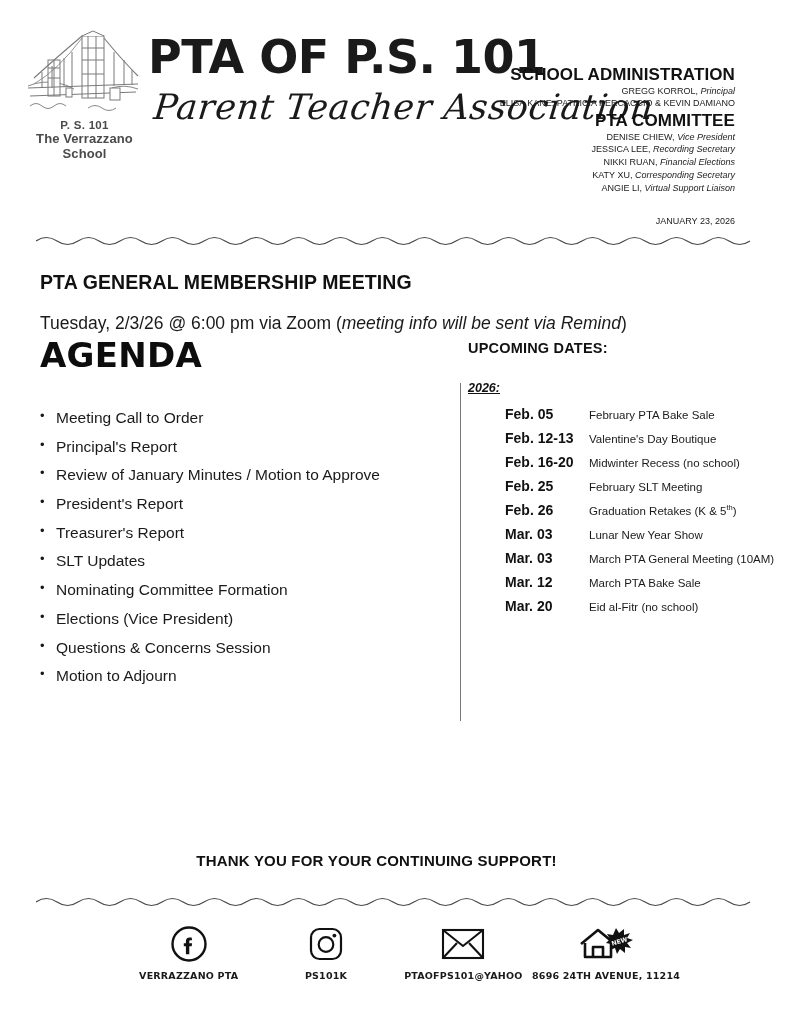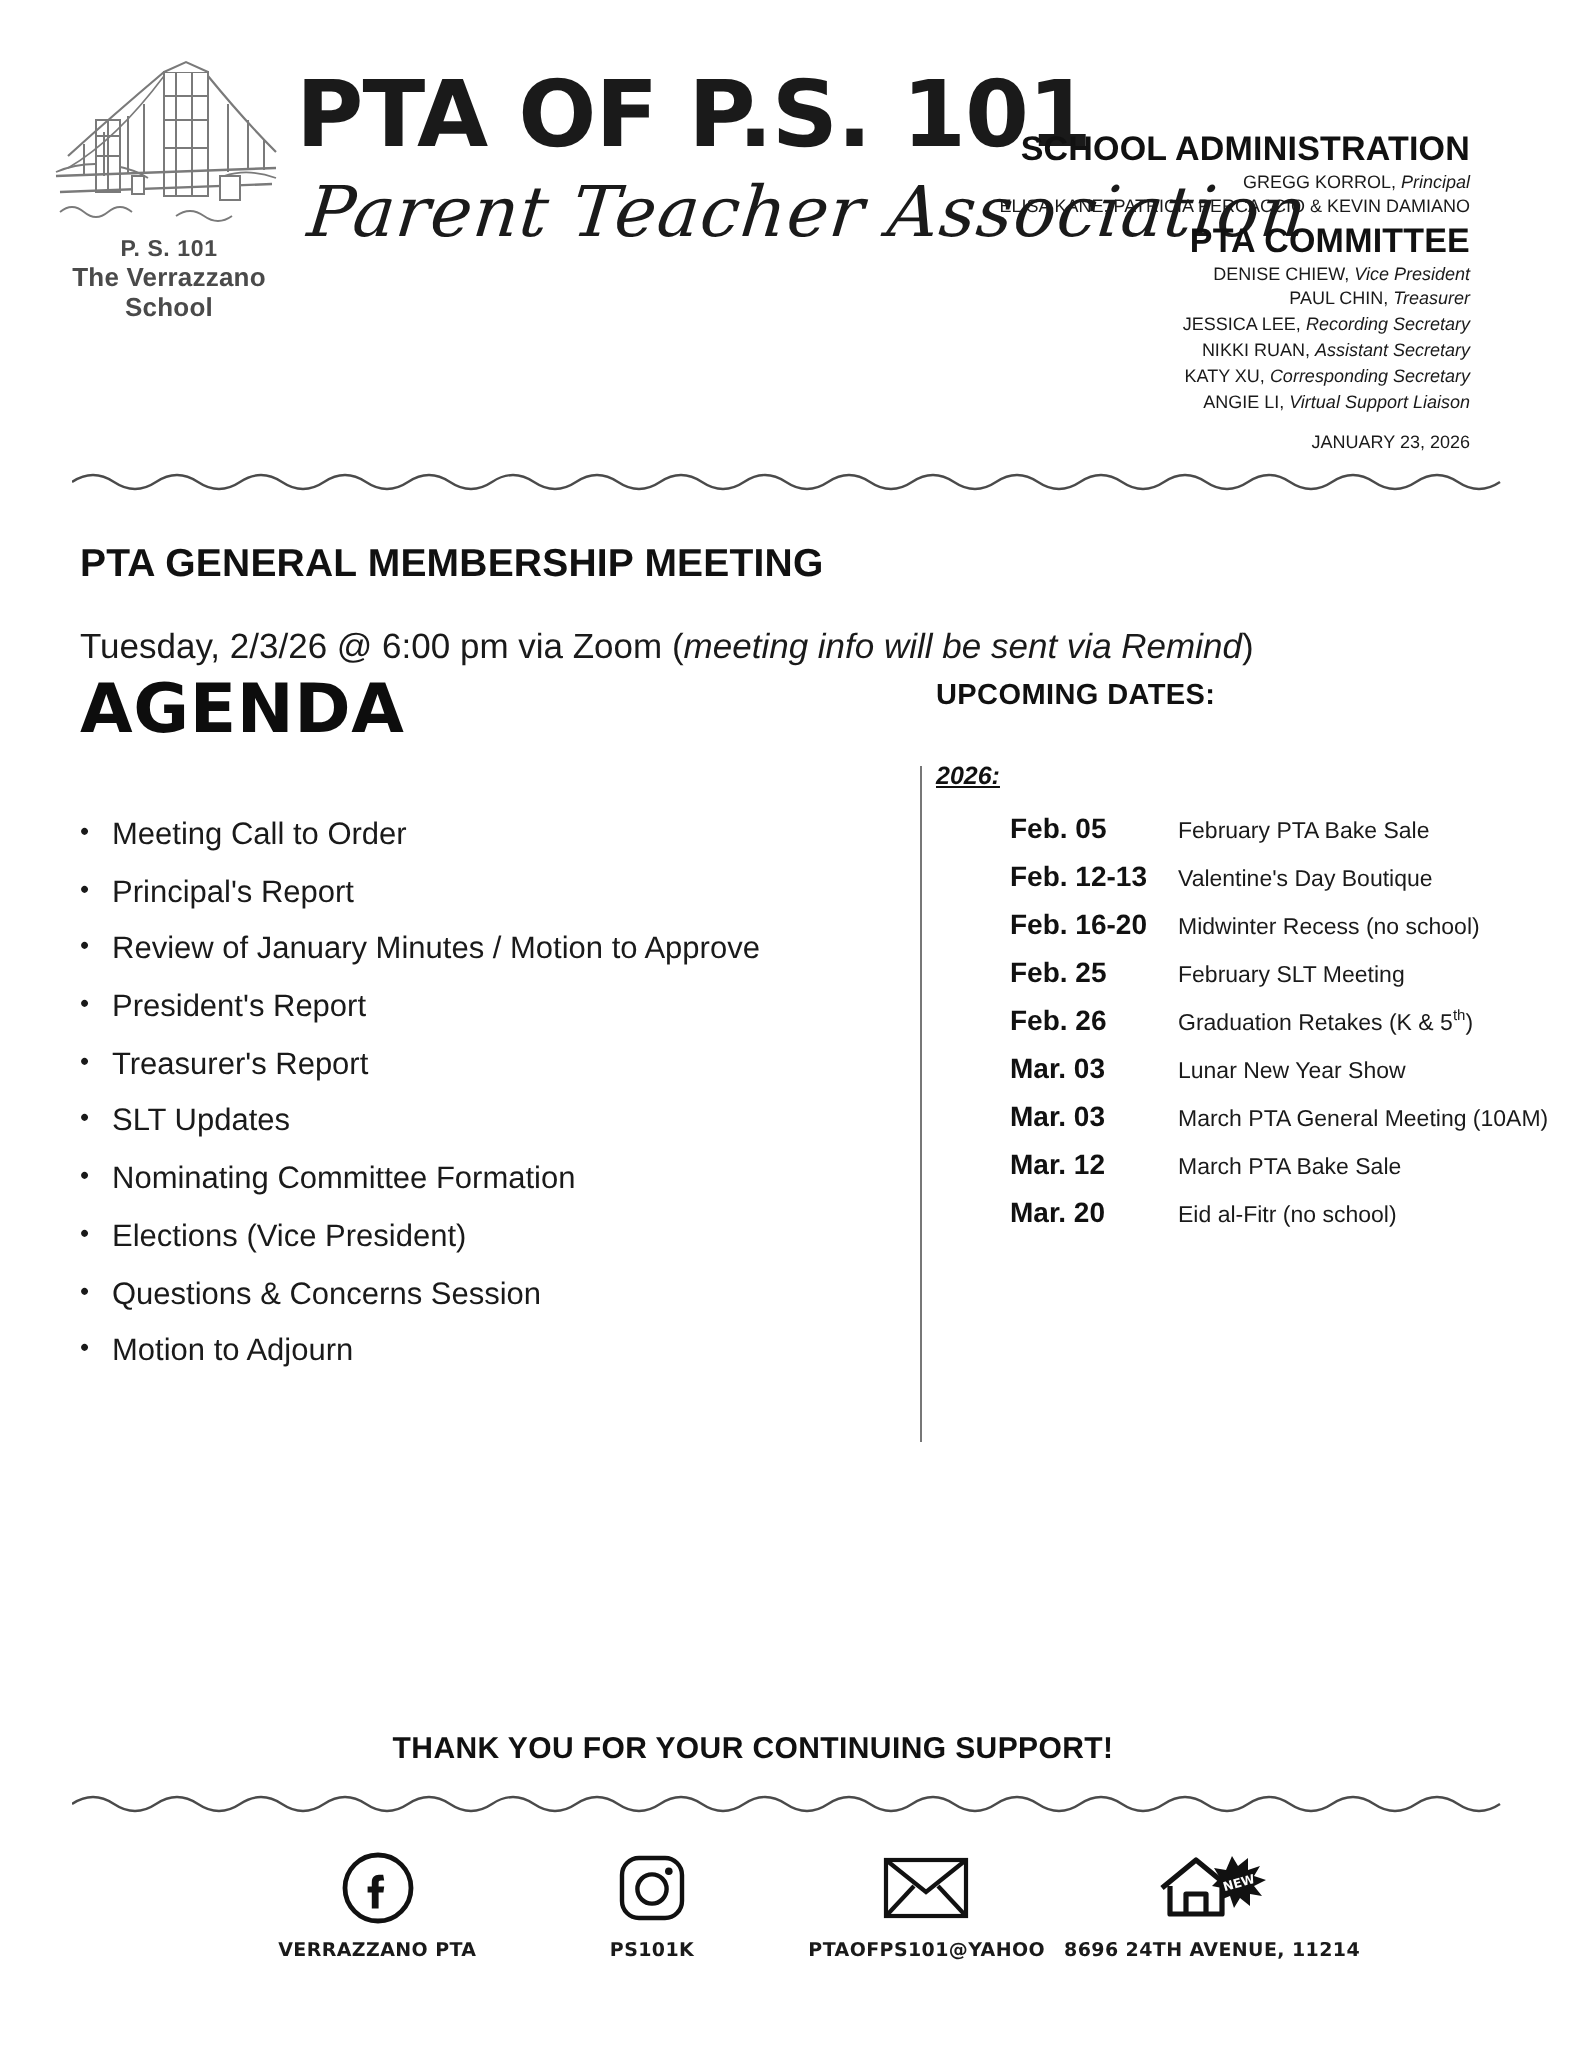"PAUL CHIN, Treasurer" div.staff-line { html: <div> <span>PAUL CHIN,</span> <span>Treasurer</span> </div> -> none }
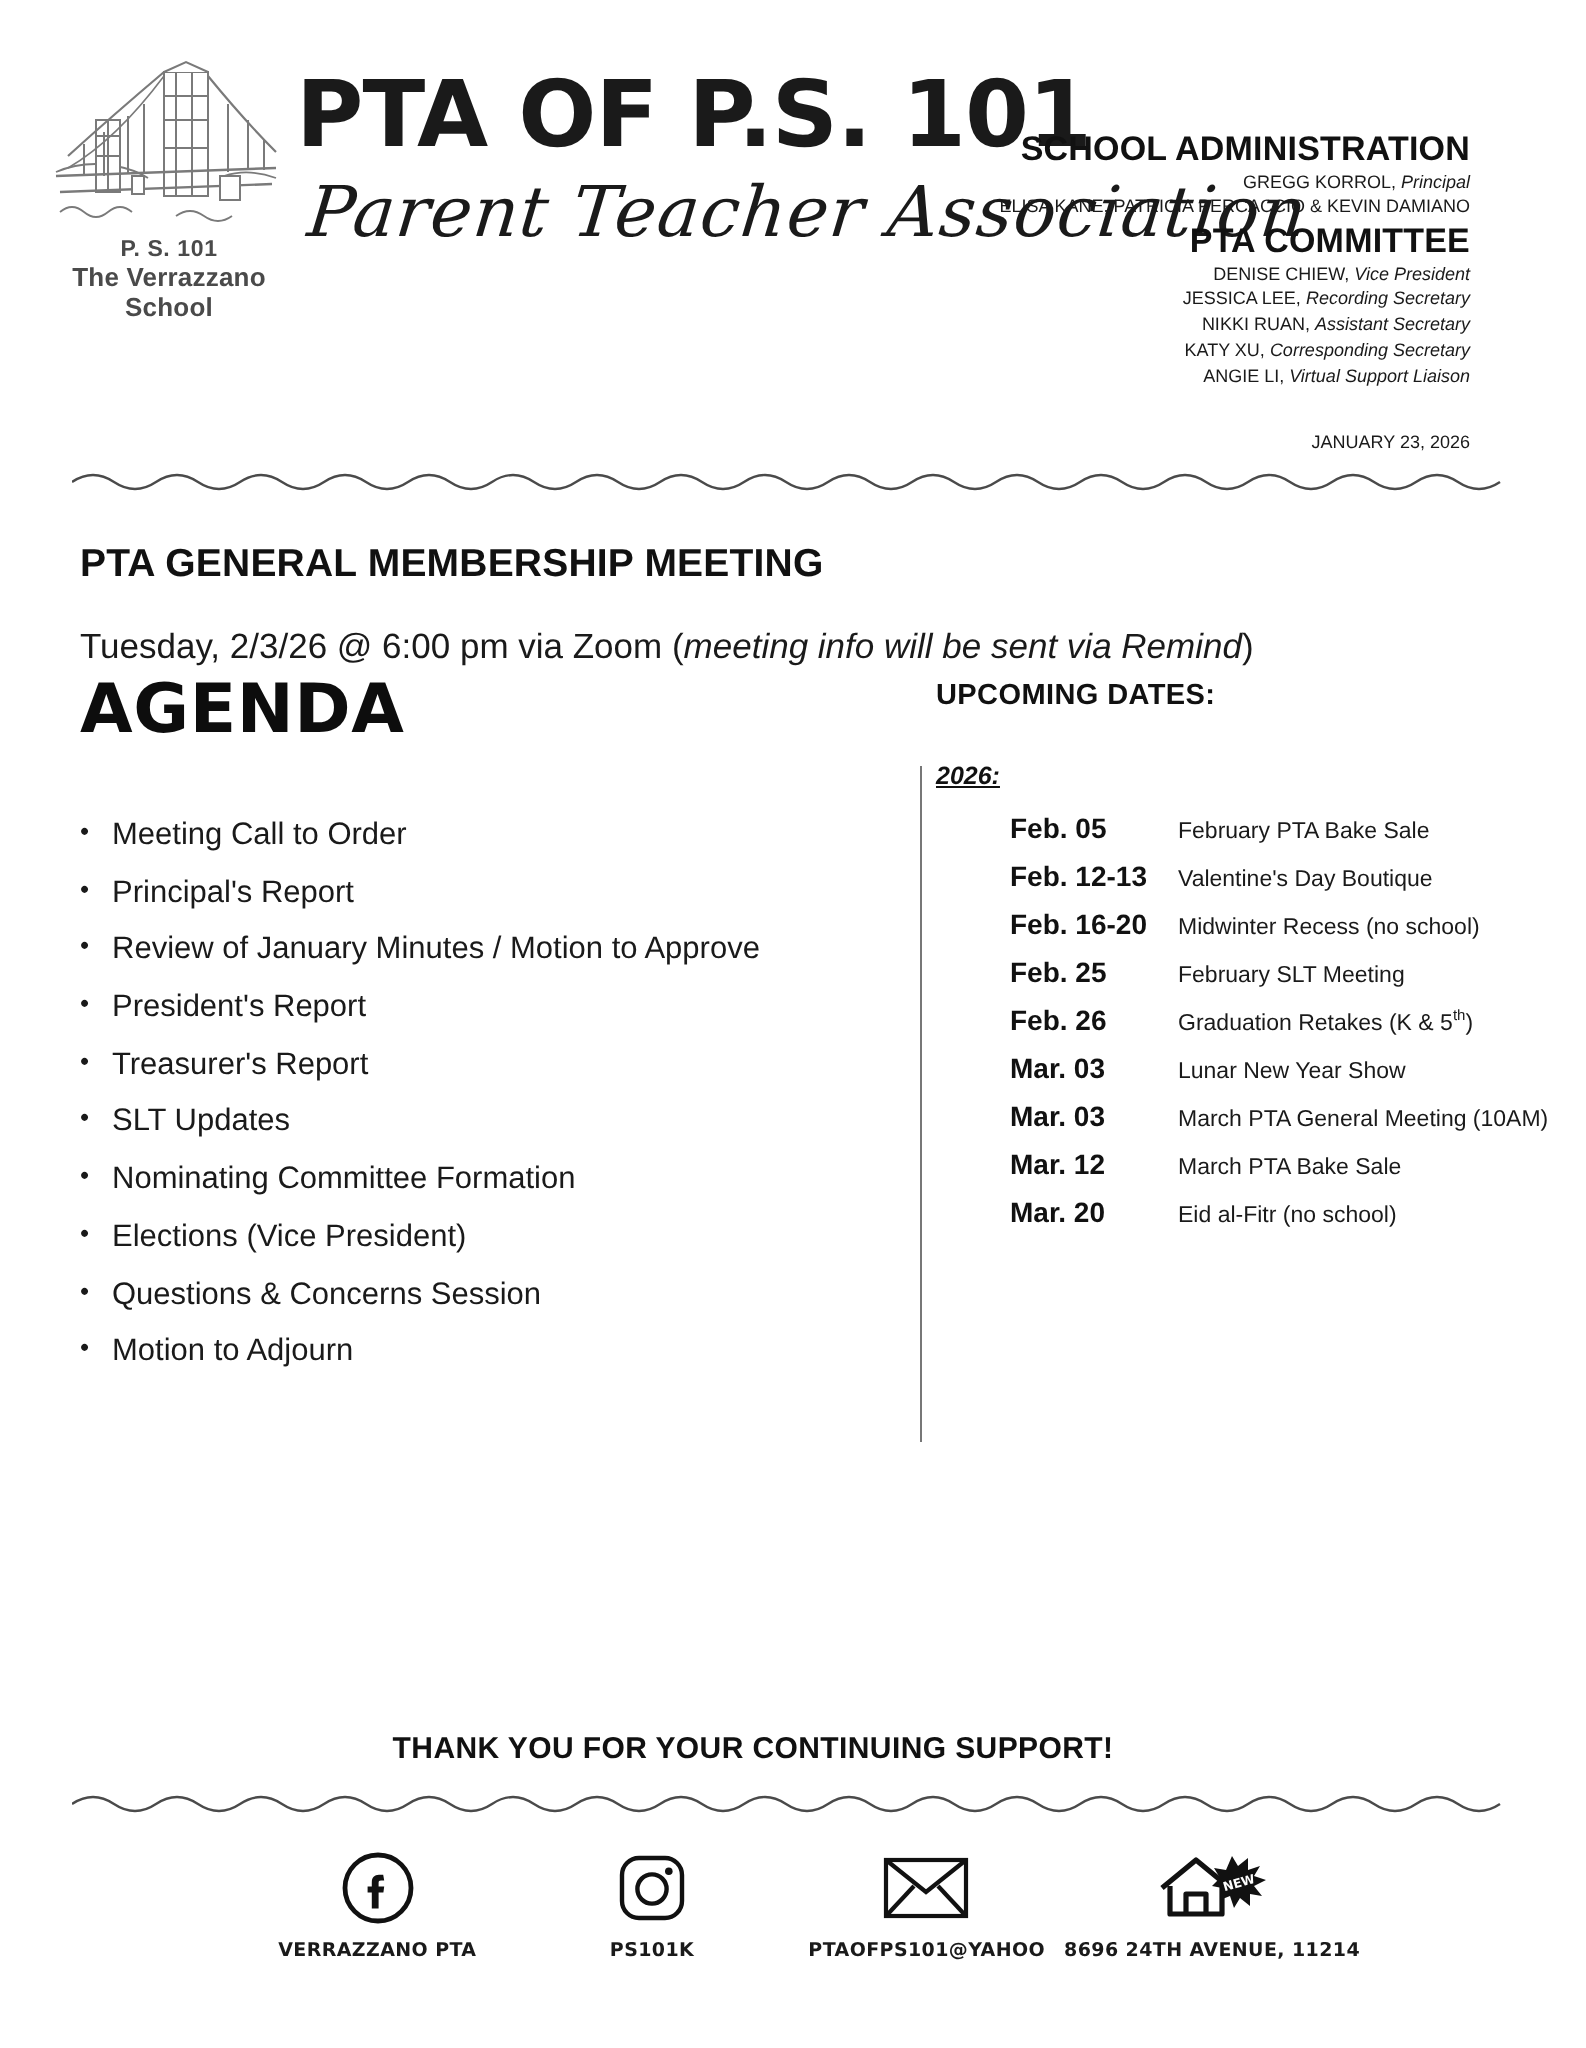"Assistant Secretary" span.role { text: Assistant Secretary -> Financial Elections }
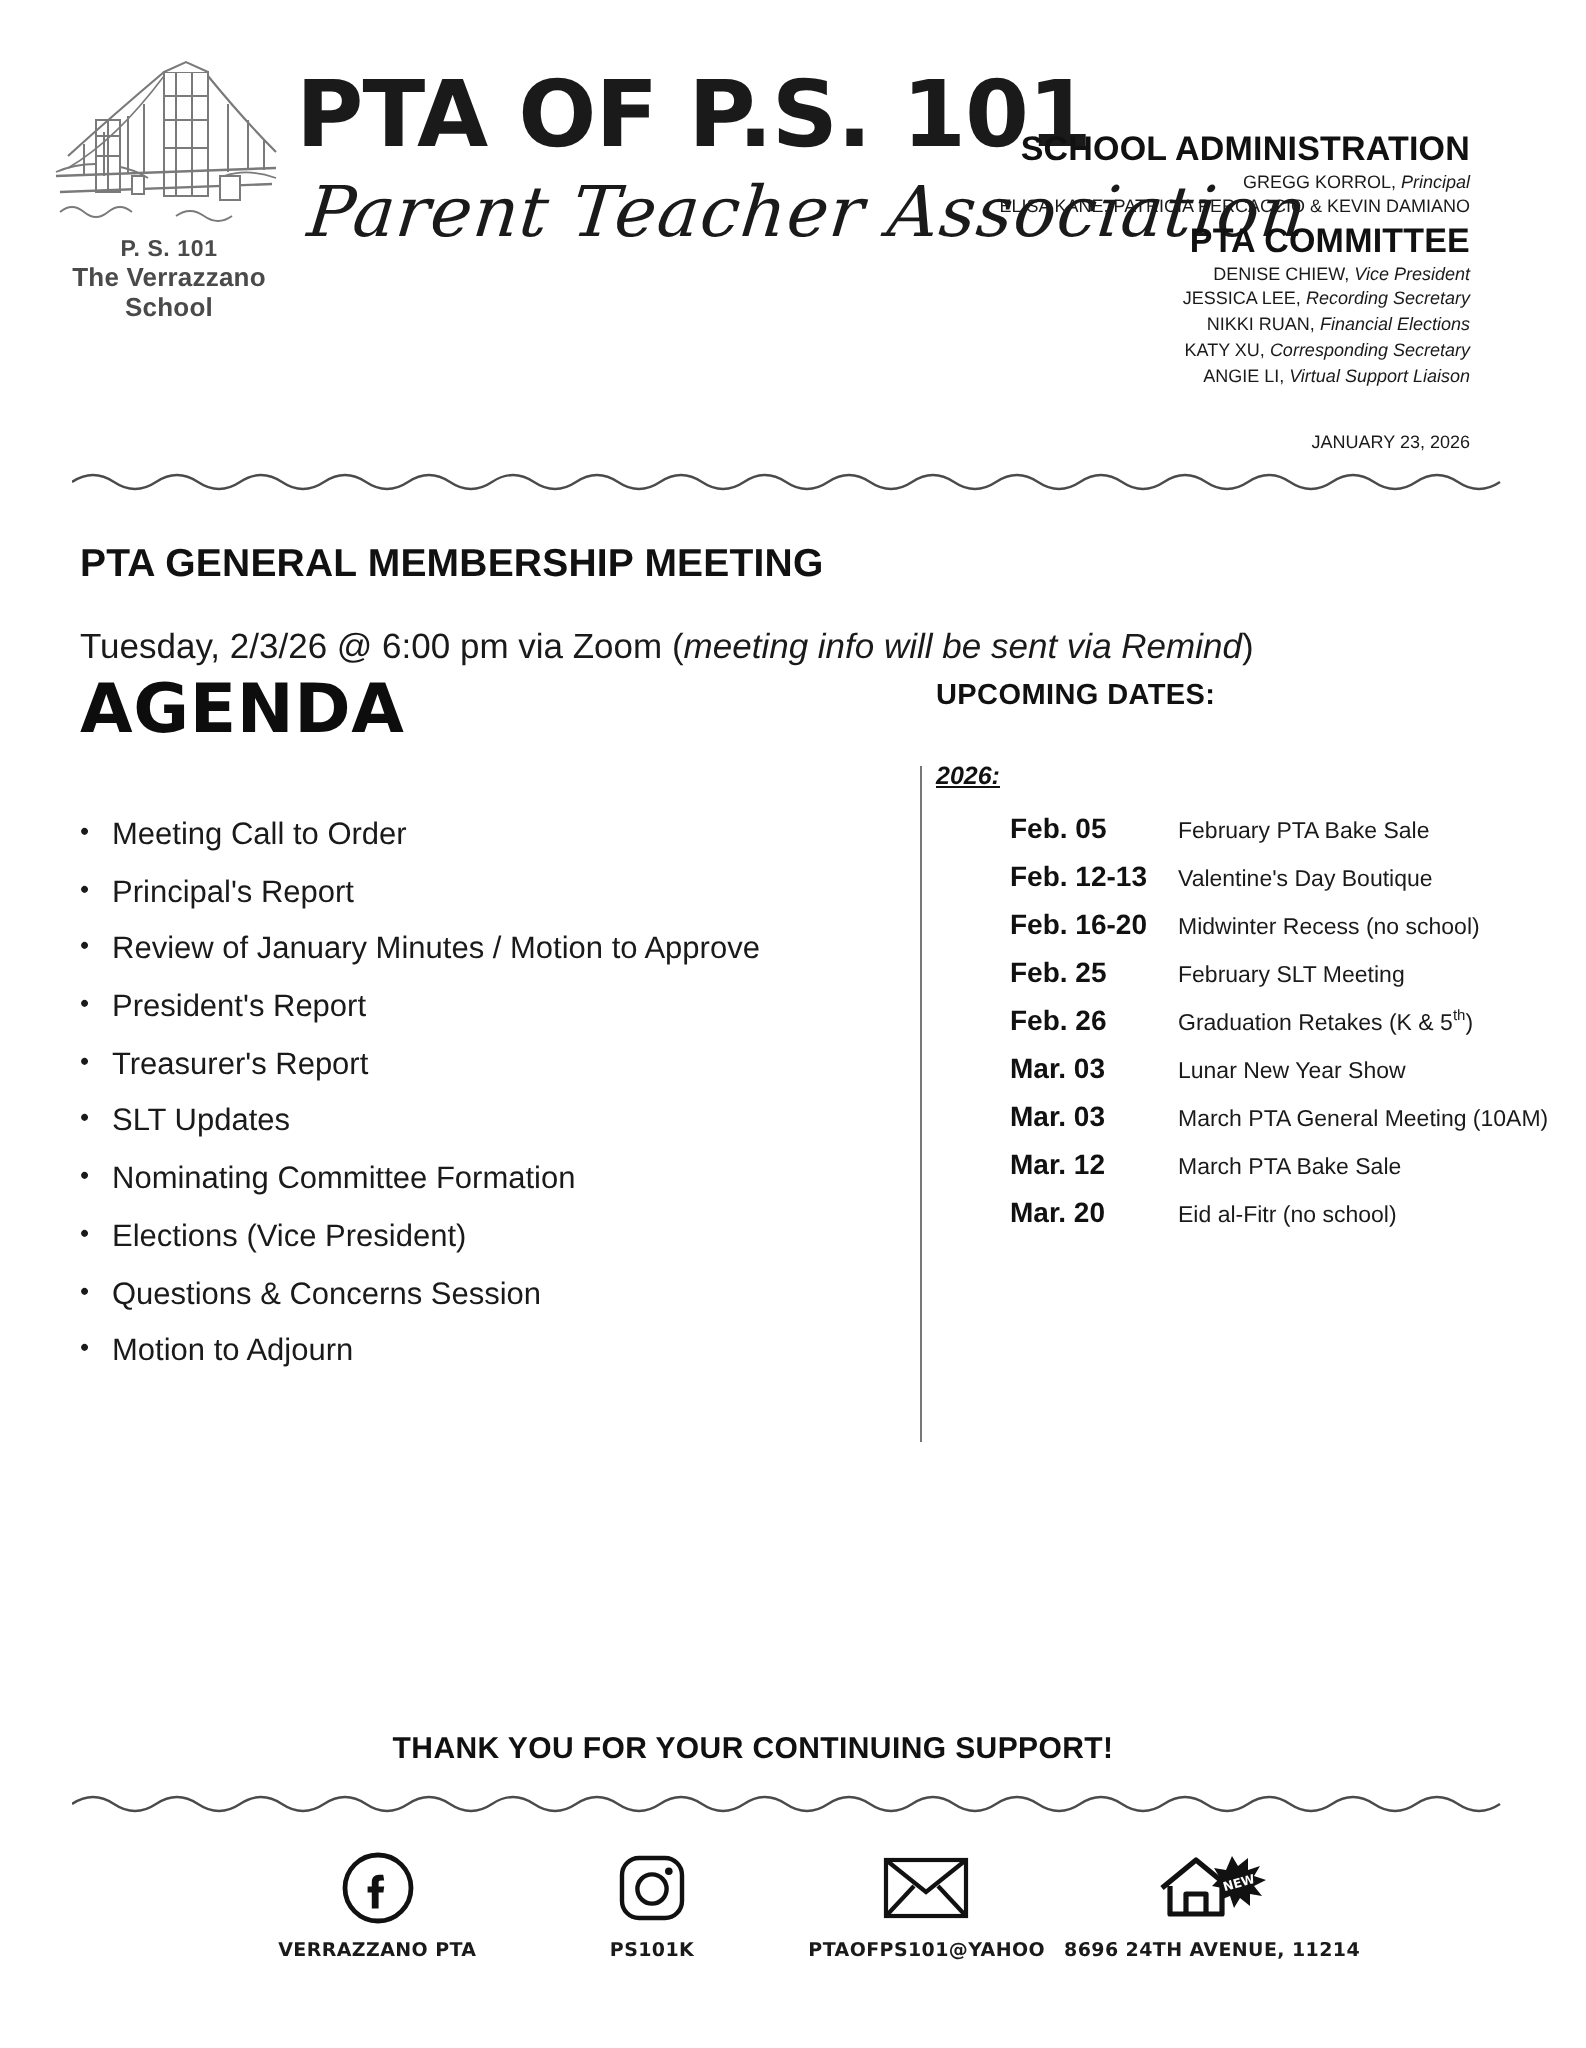"THANK YOU FOR YOUR CONTINUING" .thanks { margin-top: 14px -> none }
